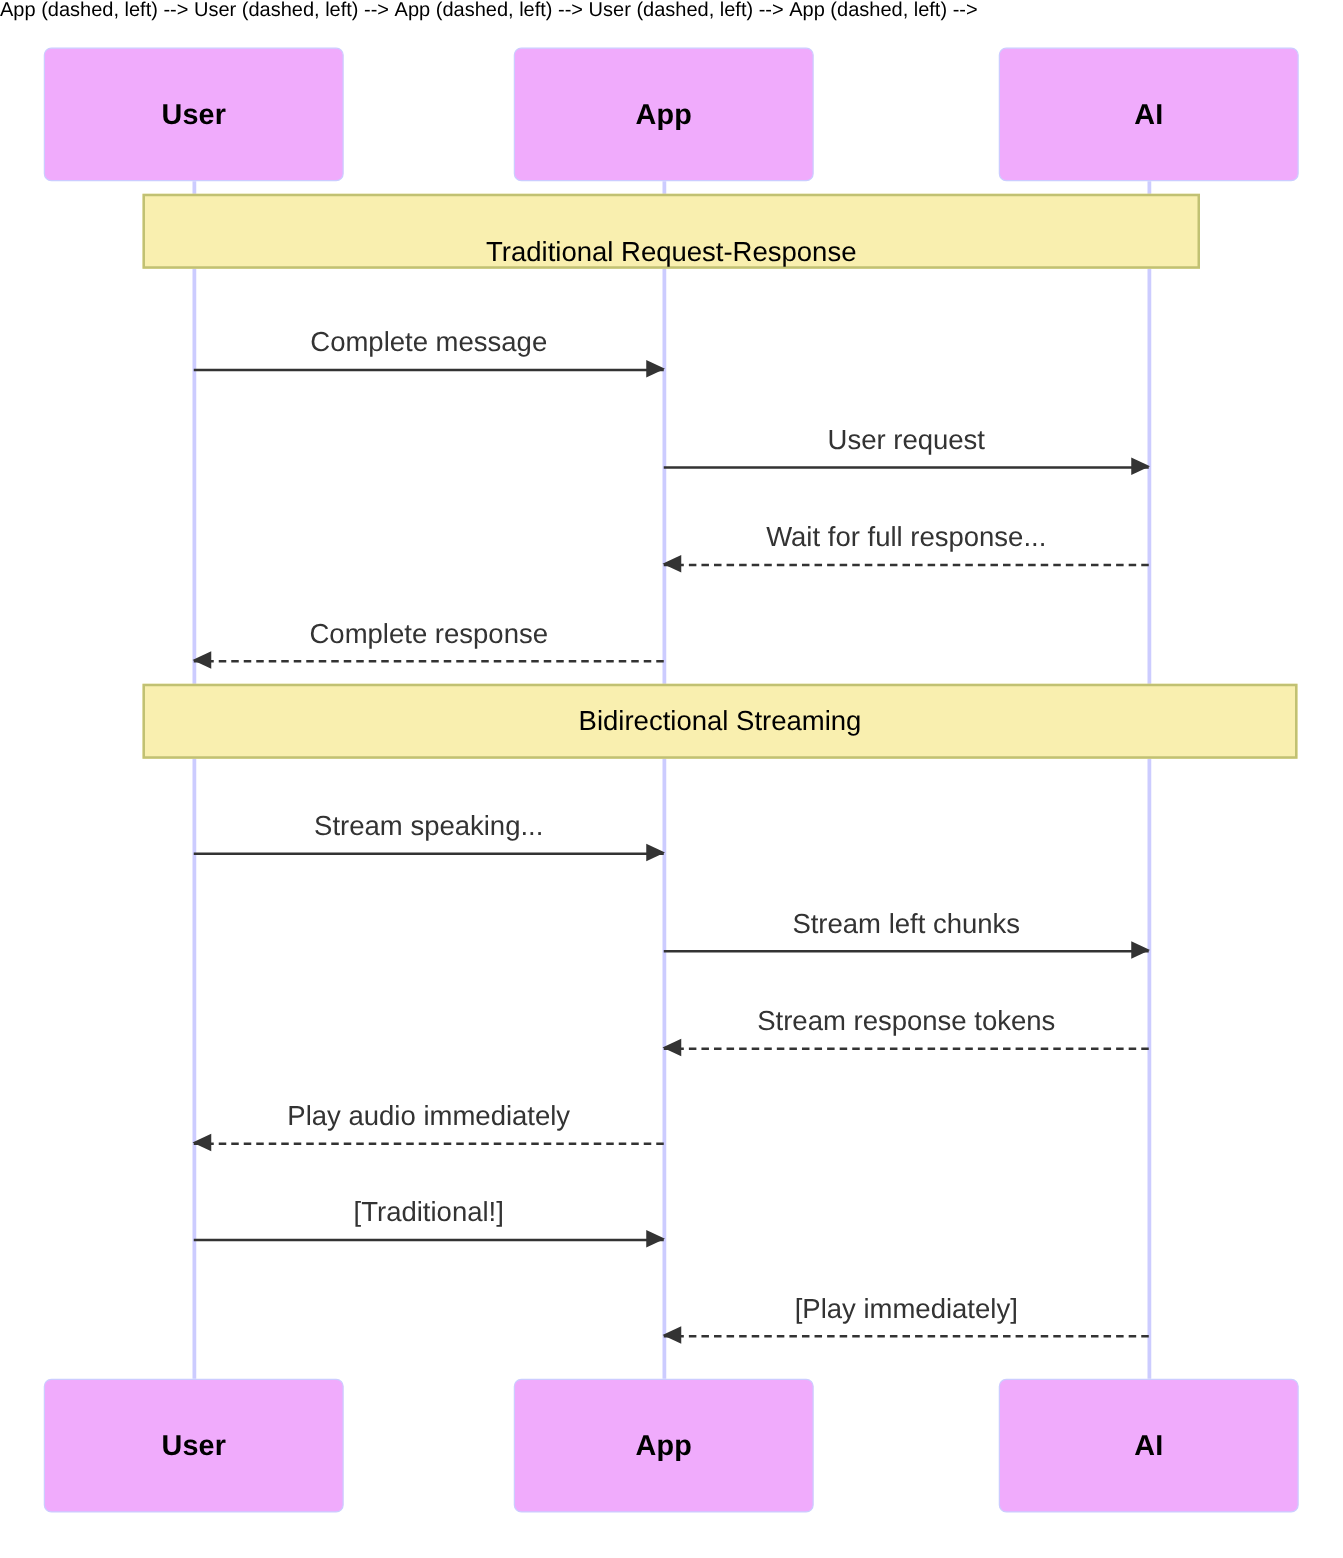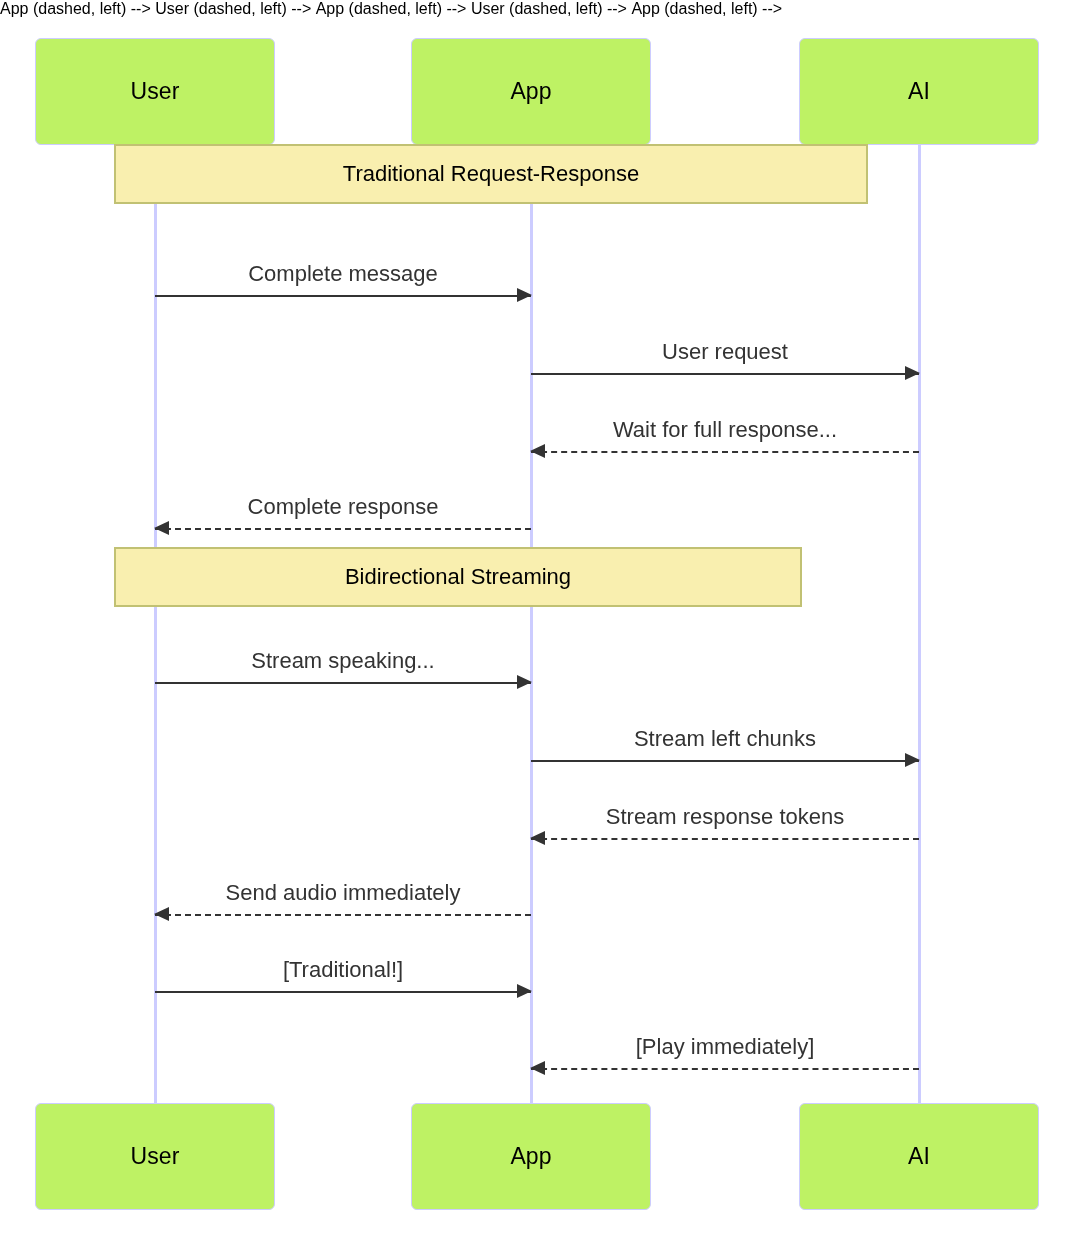"User" .actor-box { background: #bef264 -> #f0abfc; font-weight: none -> bold }
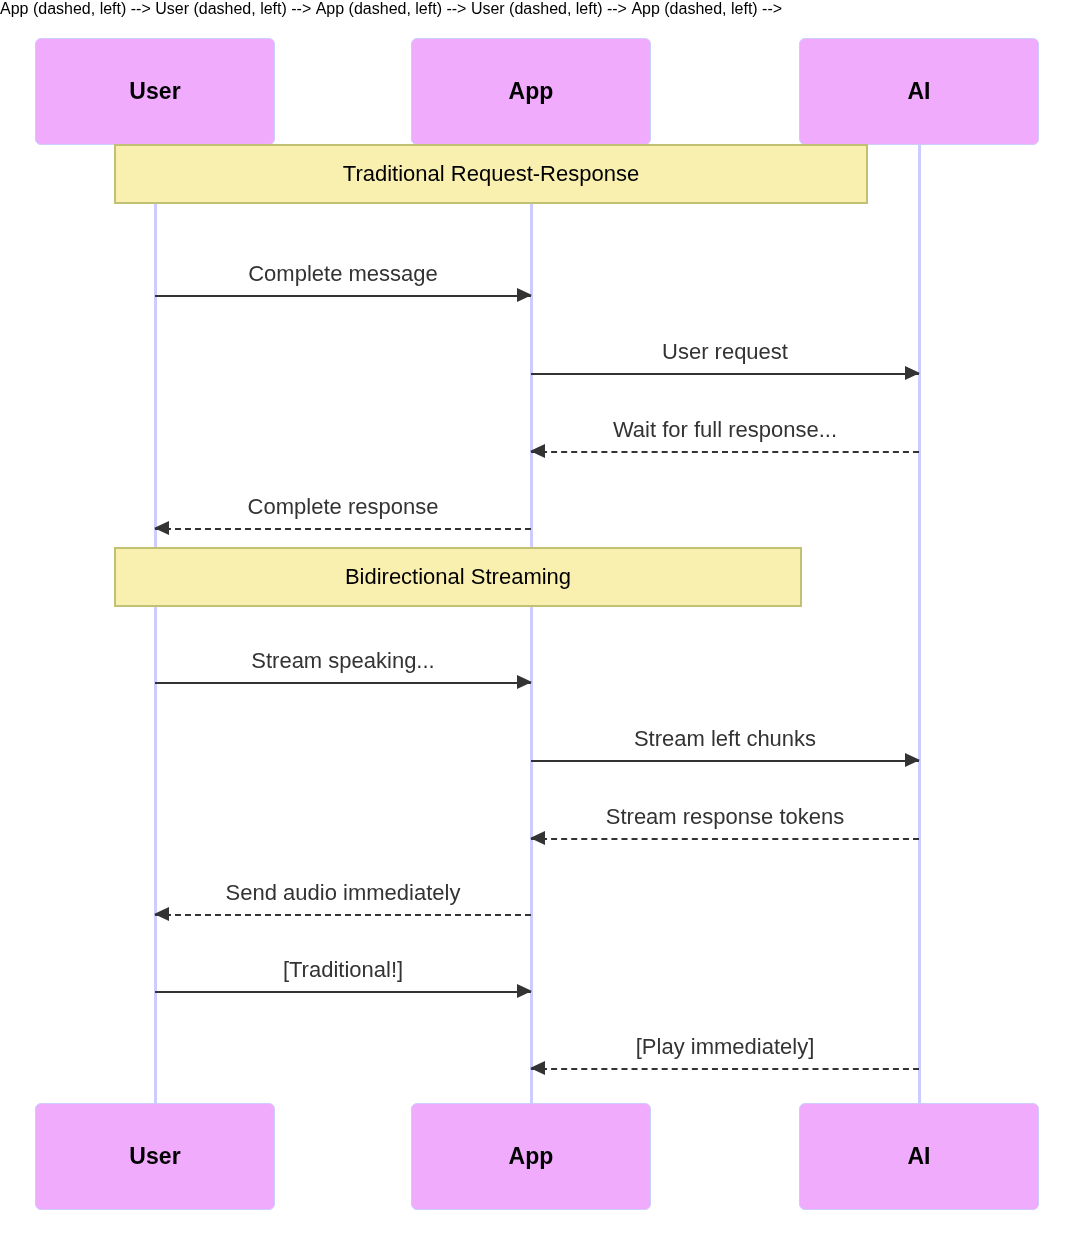"Traditional Request-Response" div.section-bar { align-items: none -> flex-end; top: 144px -> 155px; width: 754px -> 846px }
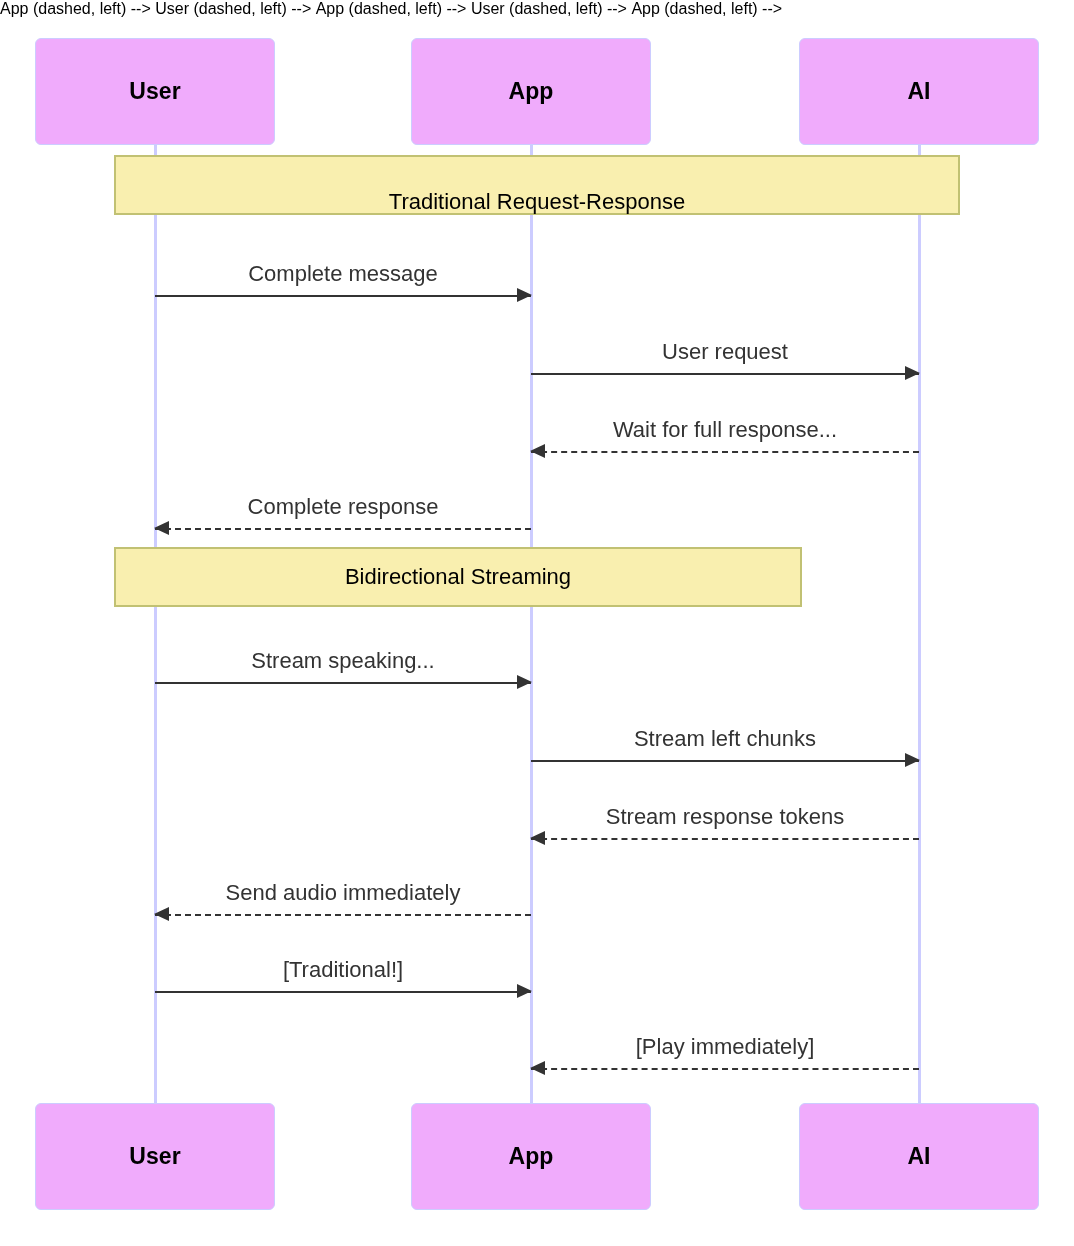"Bidirectional Streaming" div.section-bar { width: 688px -> 924px }
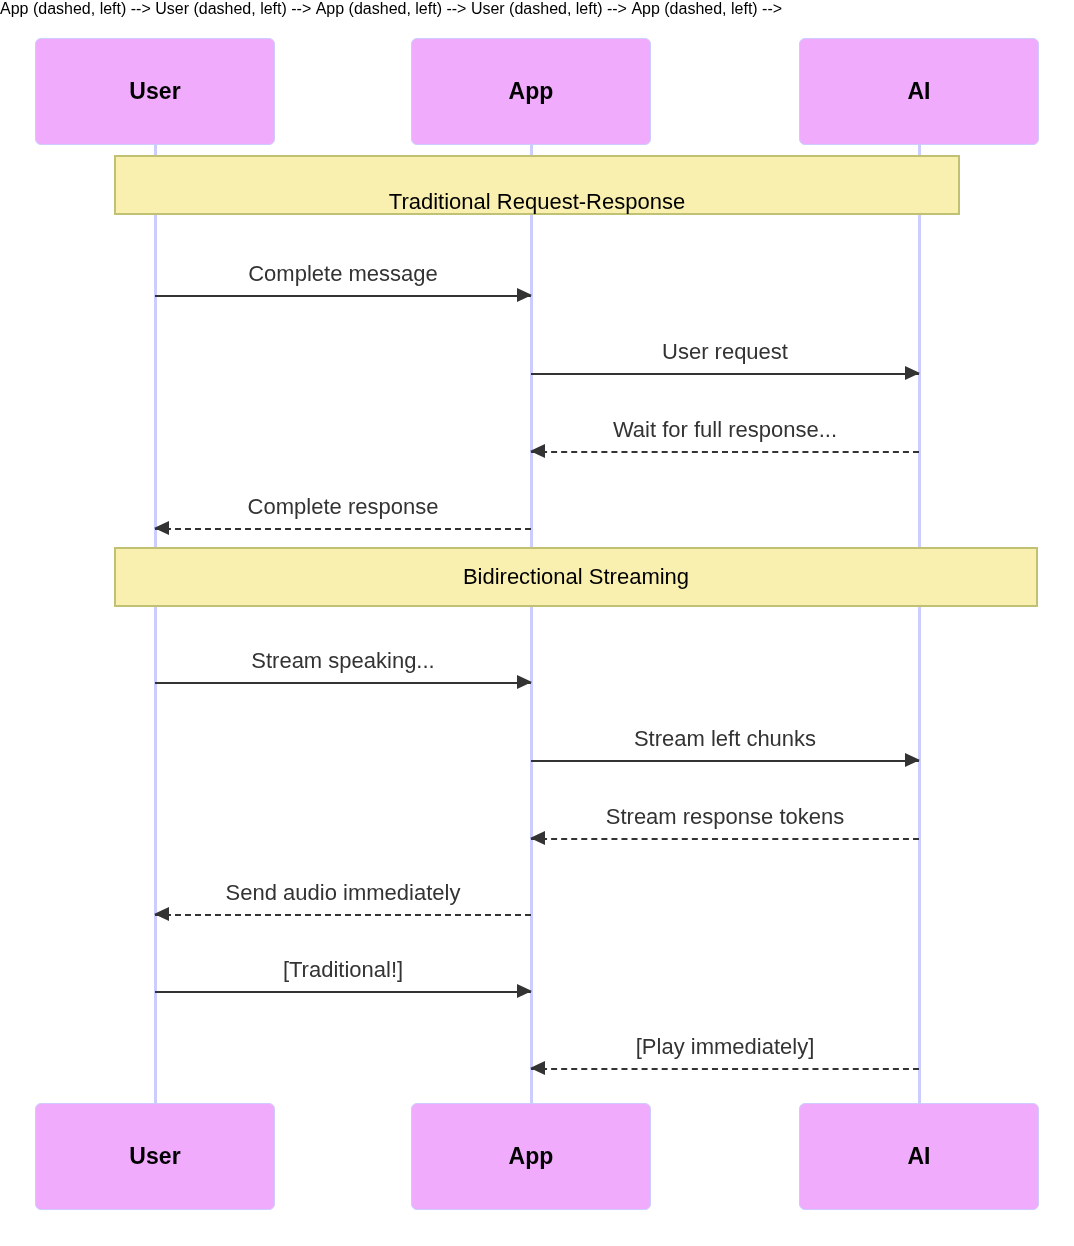"Send audio immediately" div.msg-text { text: Send -> Play }
